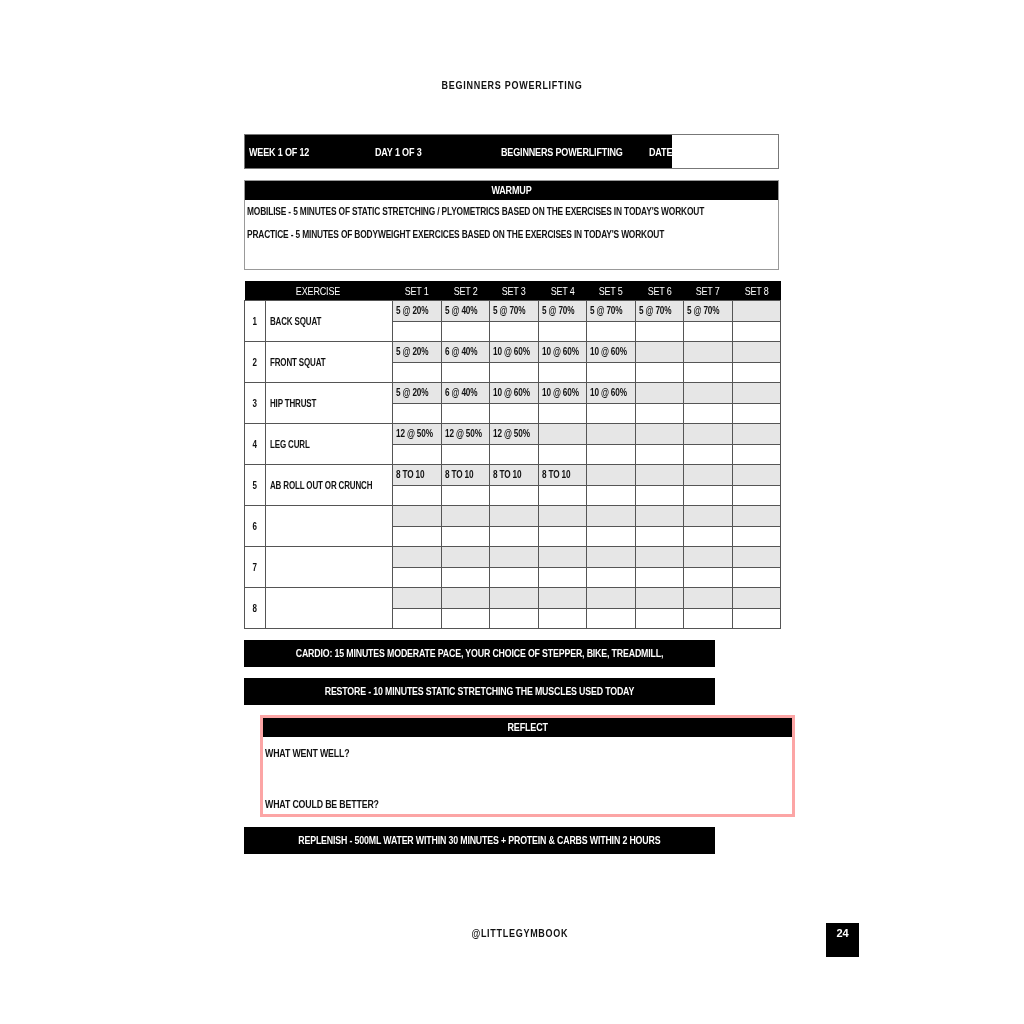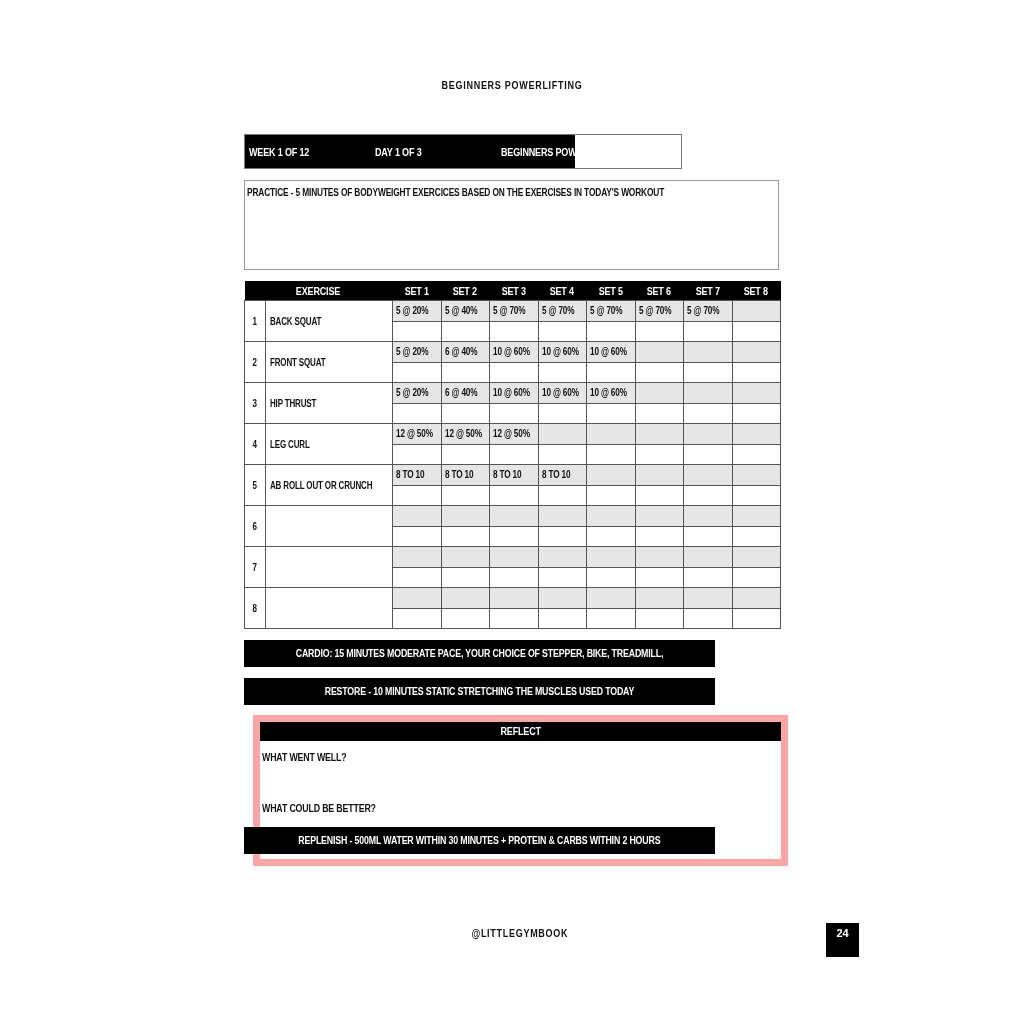"WEEK 1 OF 12" .hdr { width: 438px -> 535px }
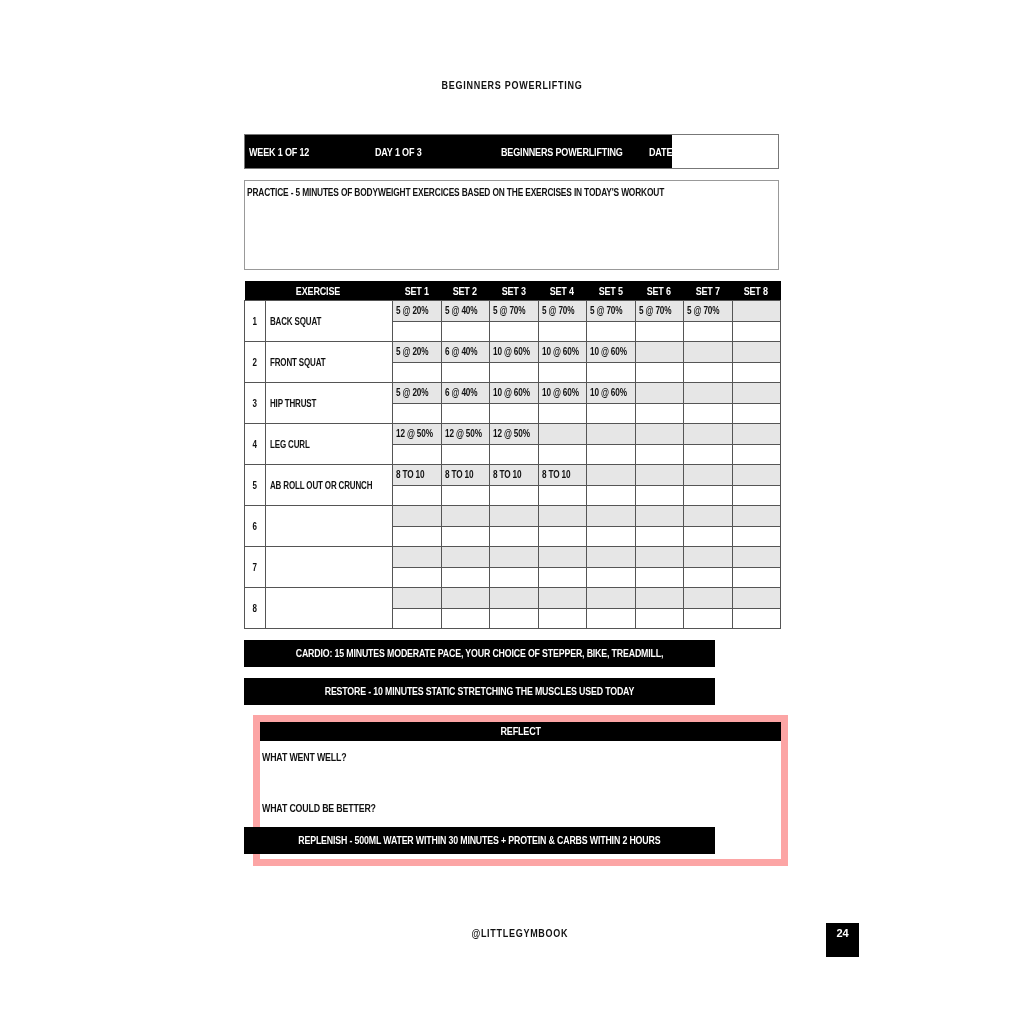"WARMUP" div.bar-title { html: none -> <div><span>WARMUP</span></div> }
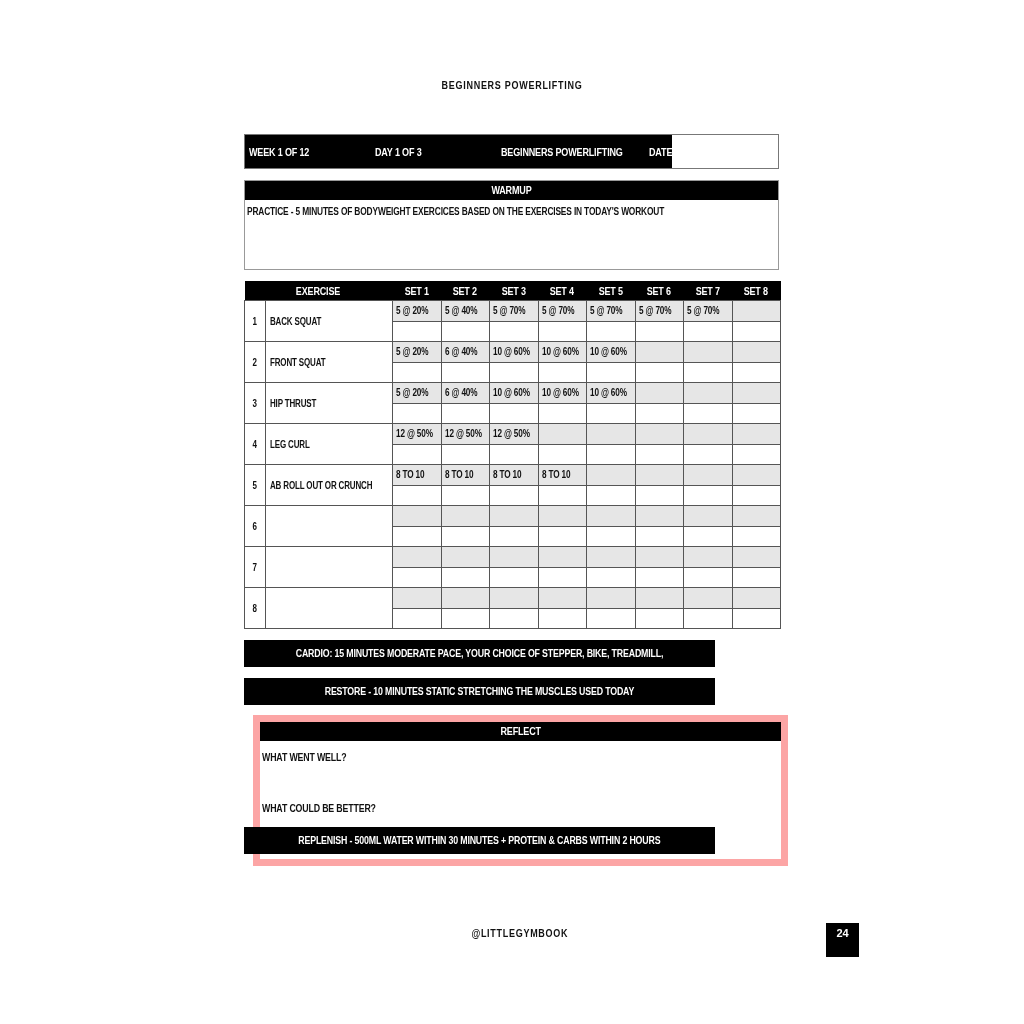"MOBILISE - 5 MINUTES OF" div.warm-line { html: none -> <div><span>MOBILISE - 5 MINUTES OF STATIC STRETCHING / PLYOMETRICS BASED ON THE EXERCISES IN TODAY'S WORKOUT</span></div> }
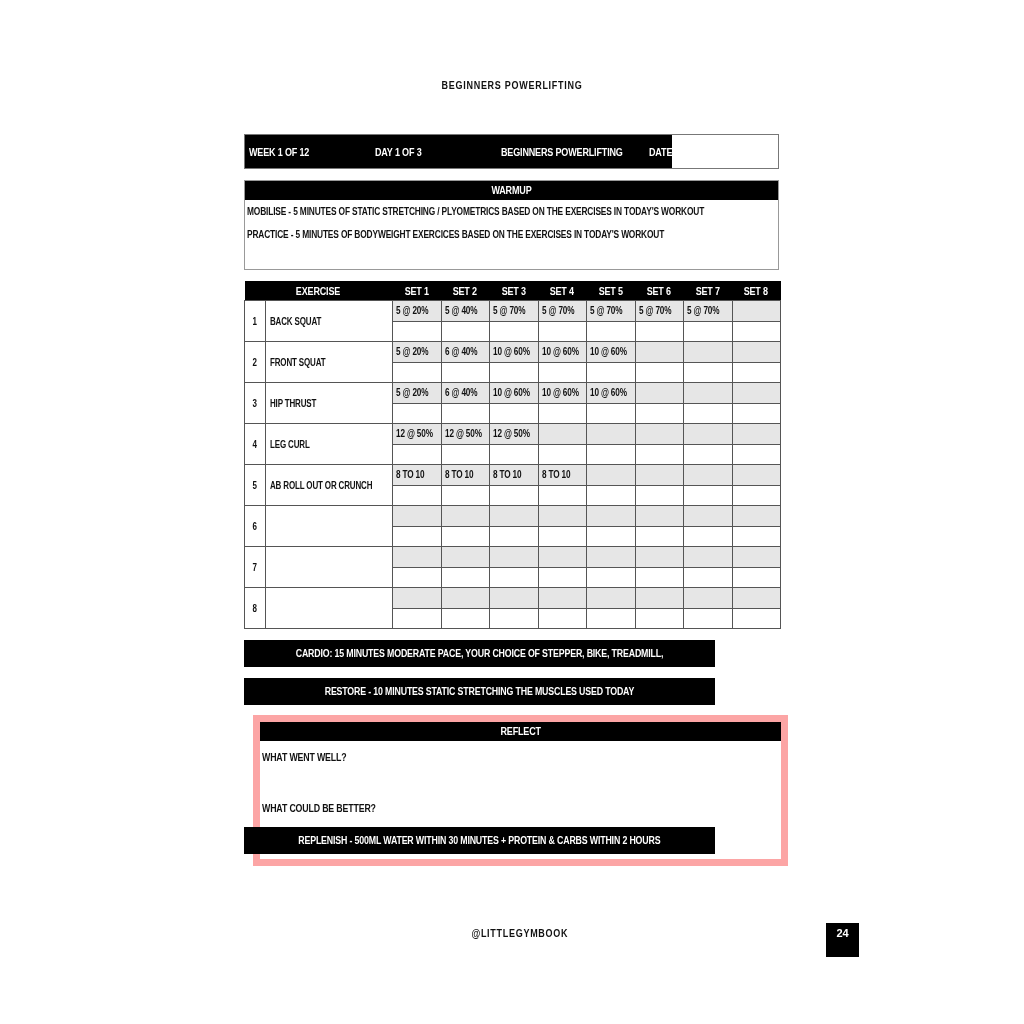"EXERCISE" table.ex th { font-weight: bold -> normal }
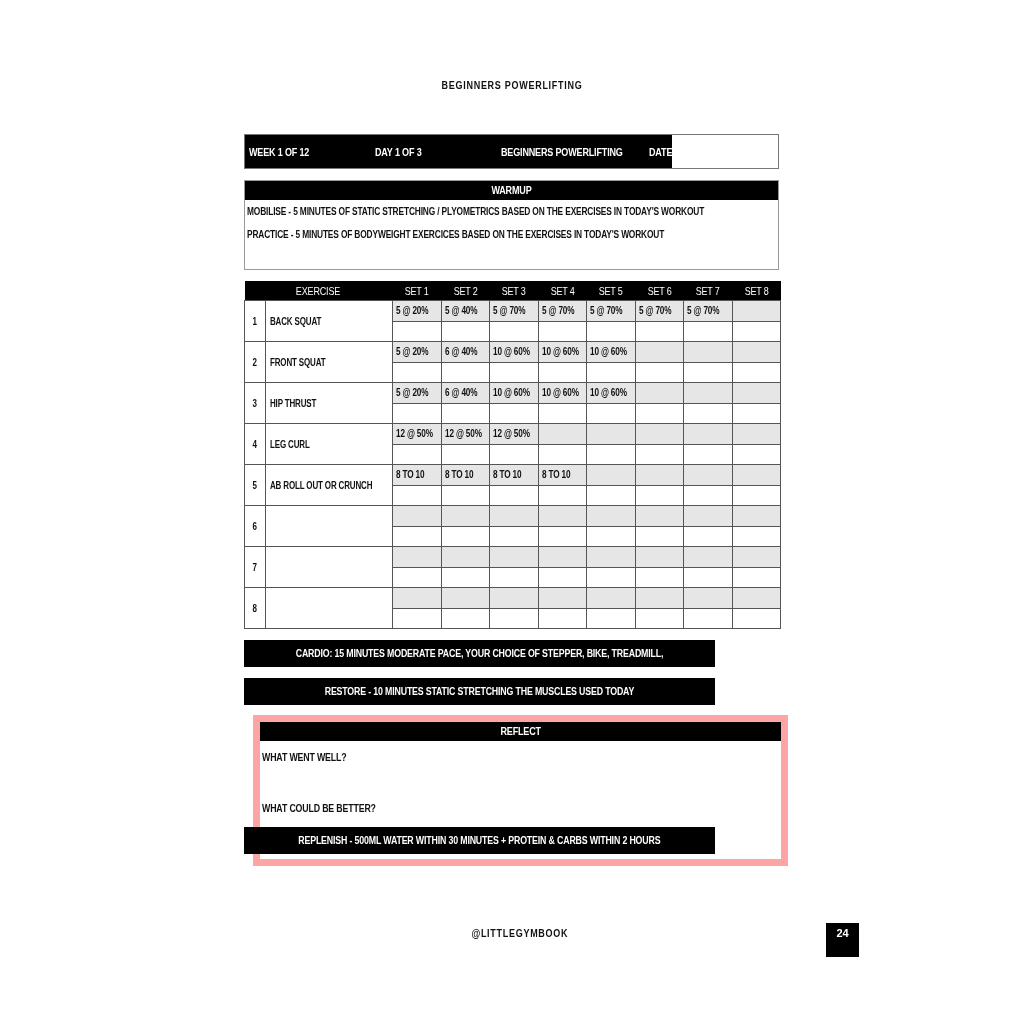"REFLECT" .reflect { border: 7px solid #fca5a5 -> 3px solid #fca5a5; height: 151px -> 102px; left: 253px -> 260px }
